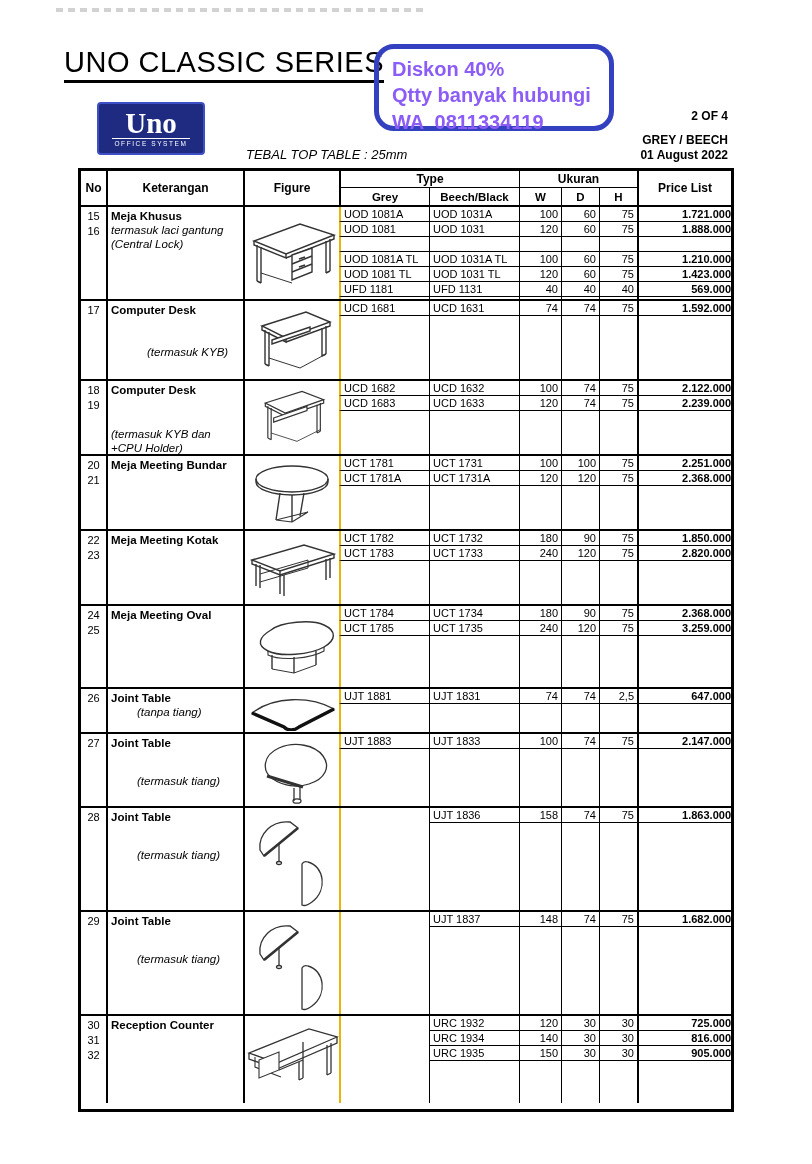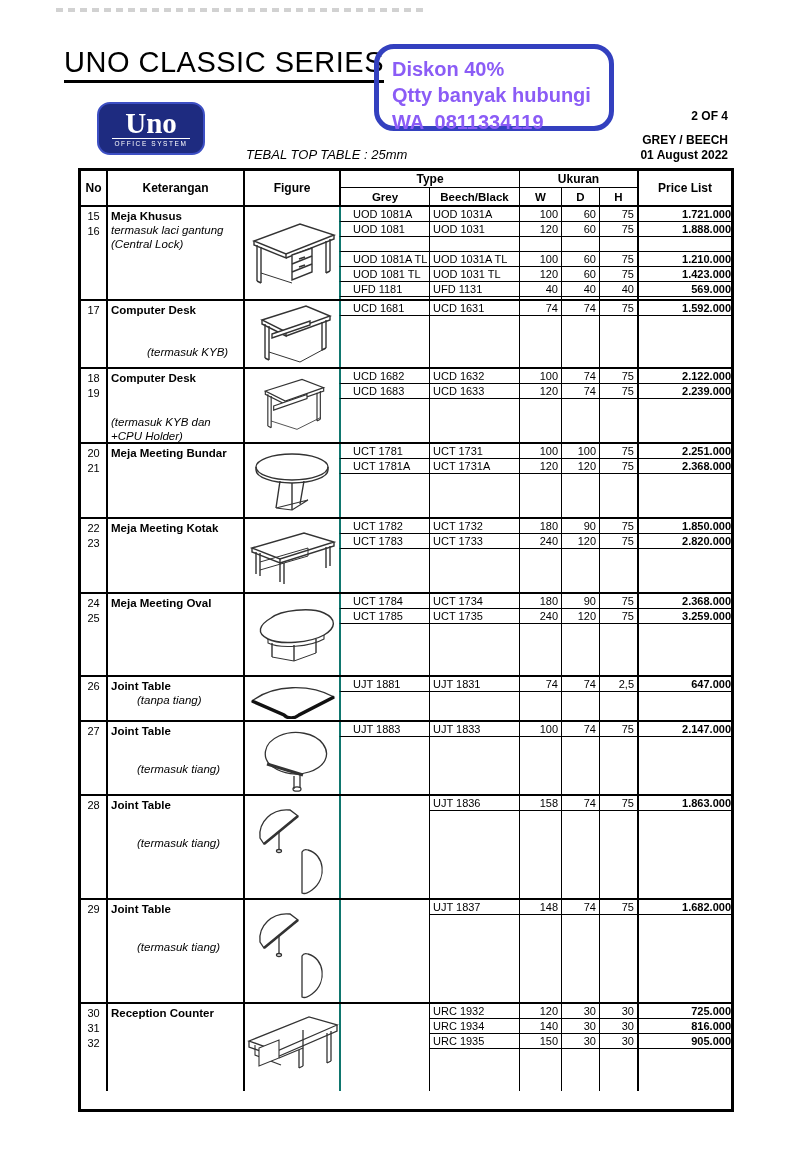"Uno" .logo { border-radius: 13px -> 4px }
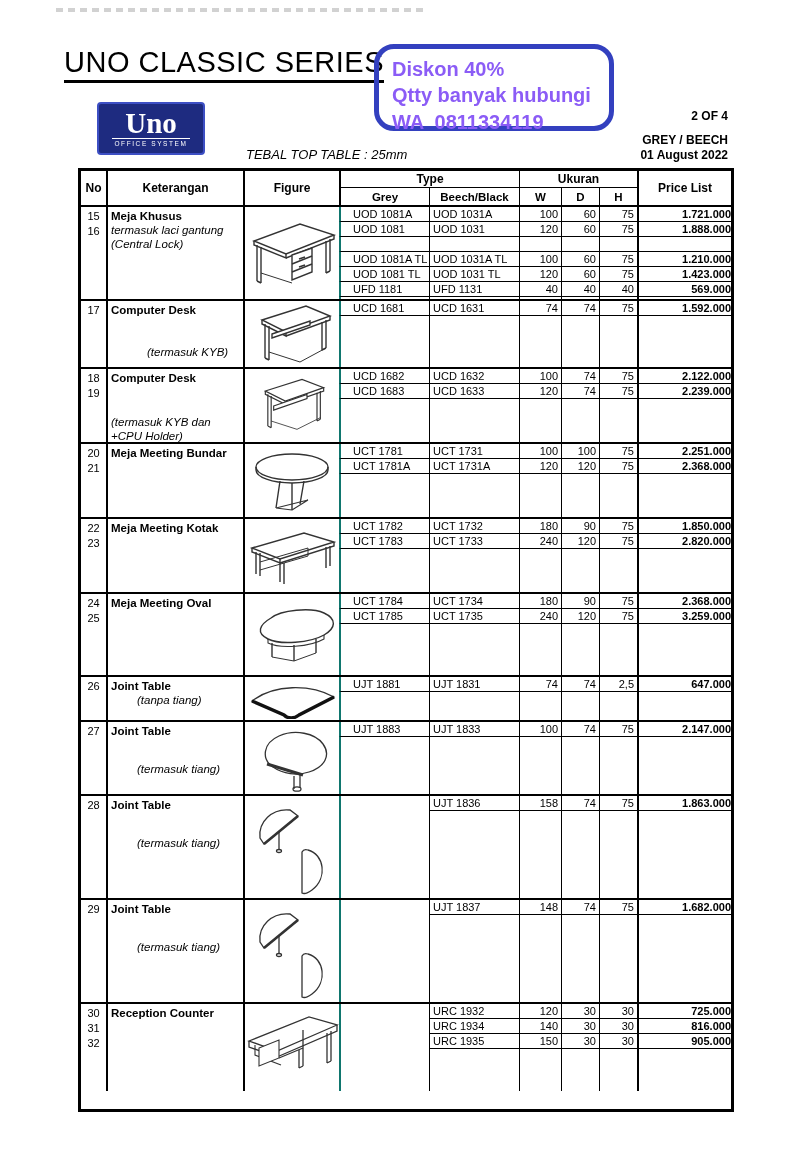"UOD 1081A" .sc.c-grey { border-left: 2px solid #0f766e -> 2px solid #eab308; padding-left: 12px -> 3px }
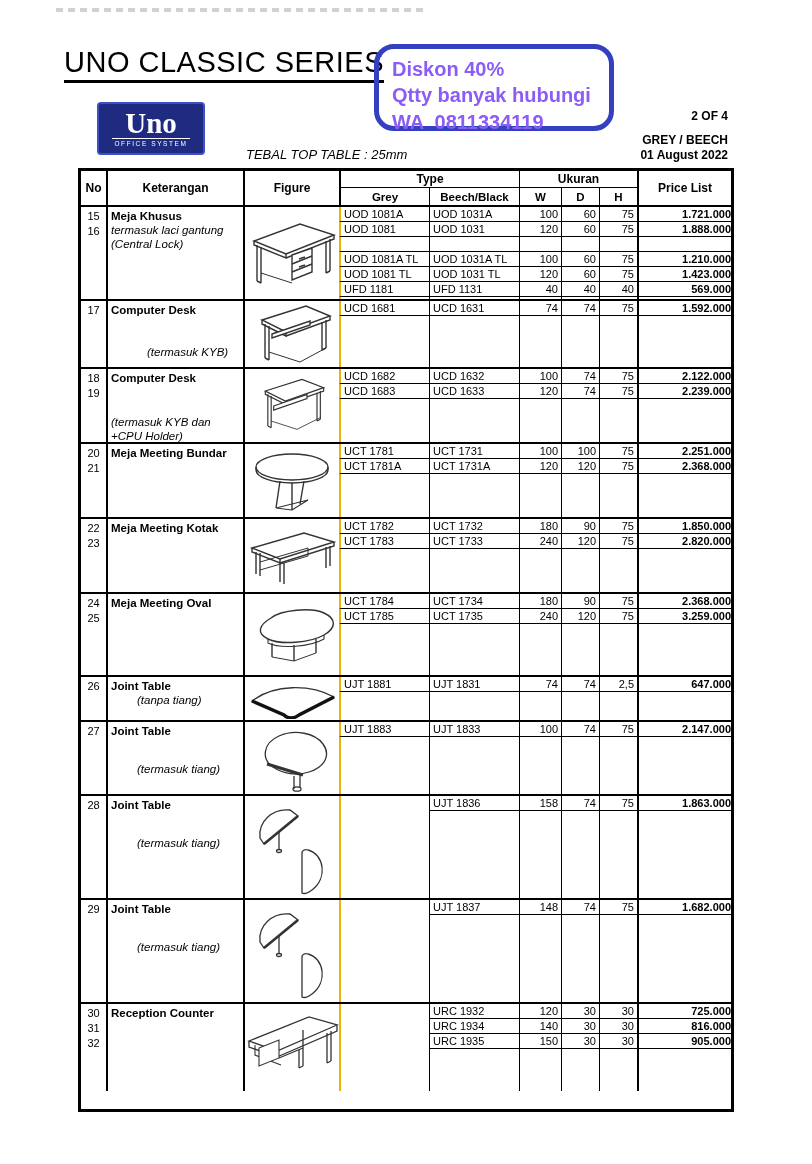"17" div.block { height: 68px -> 80px }
